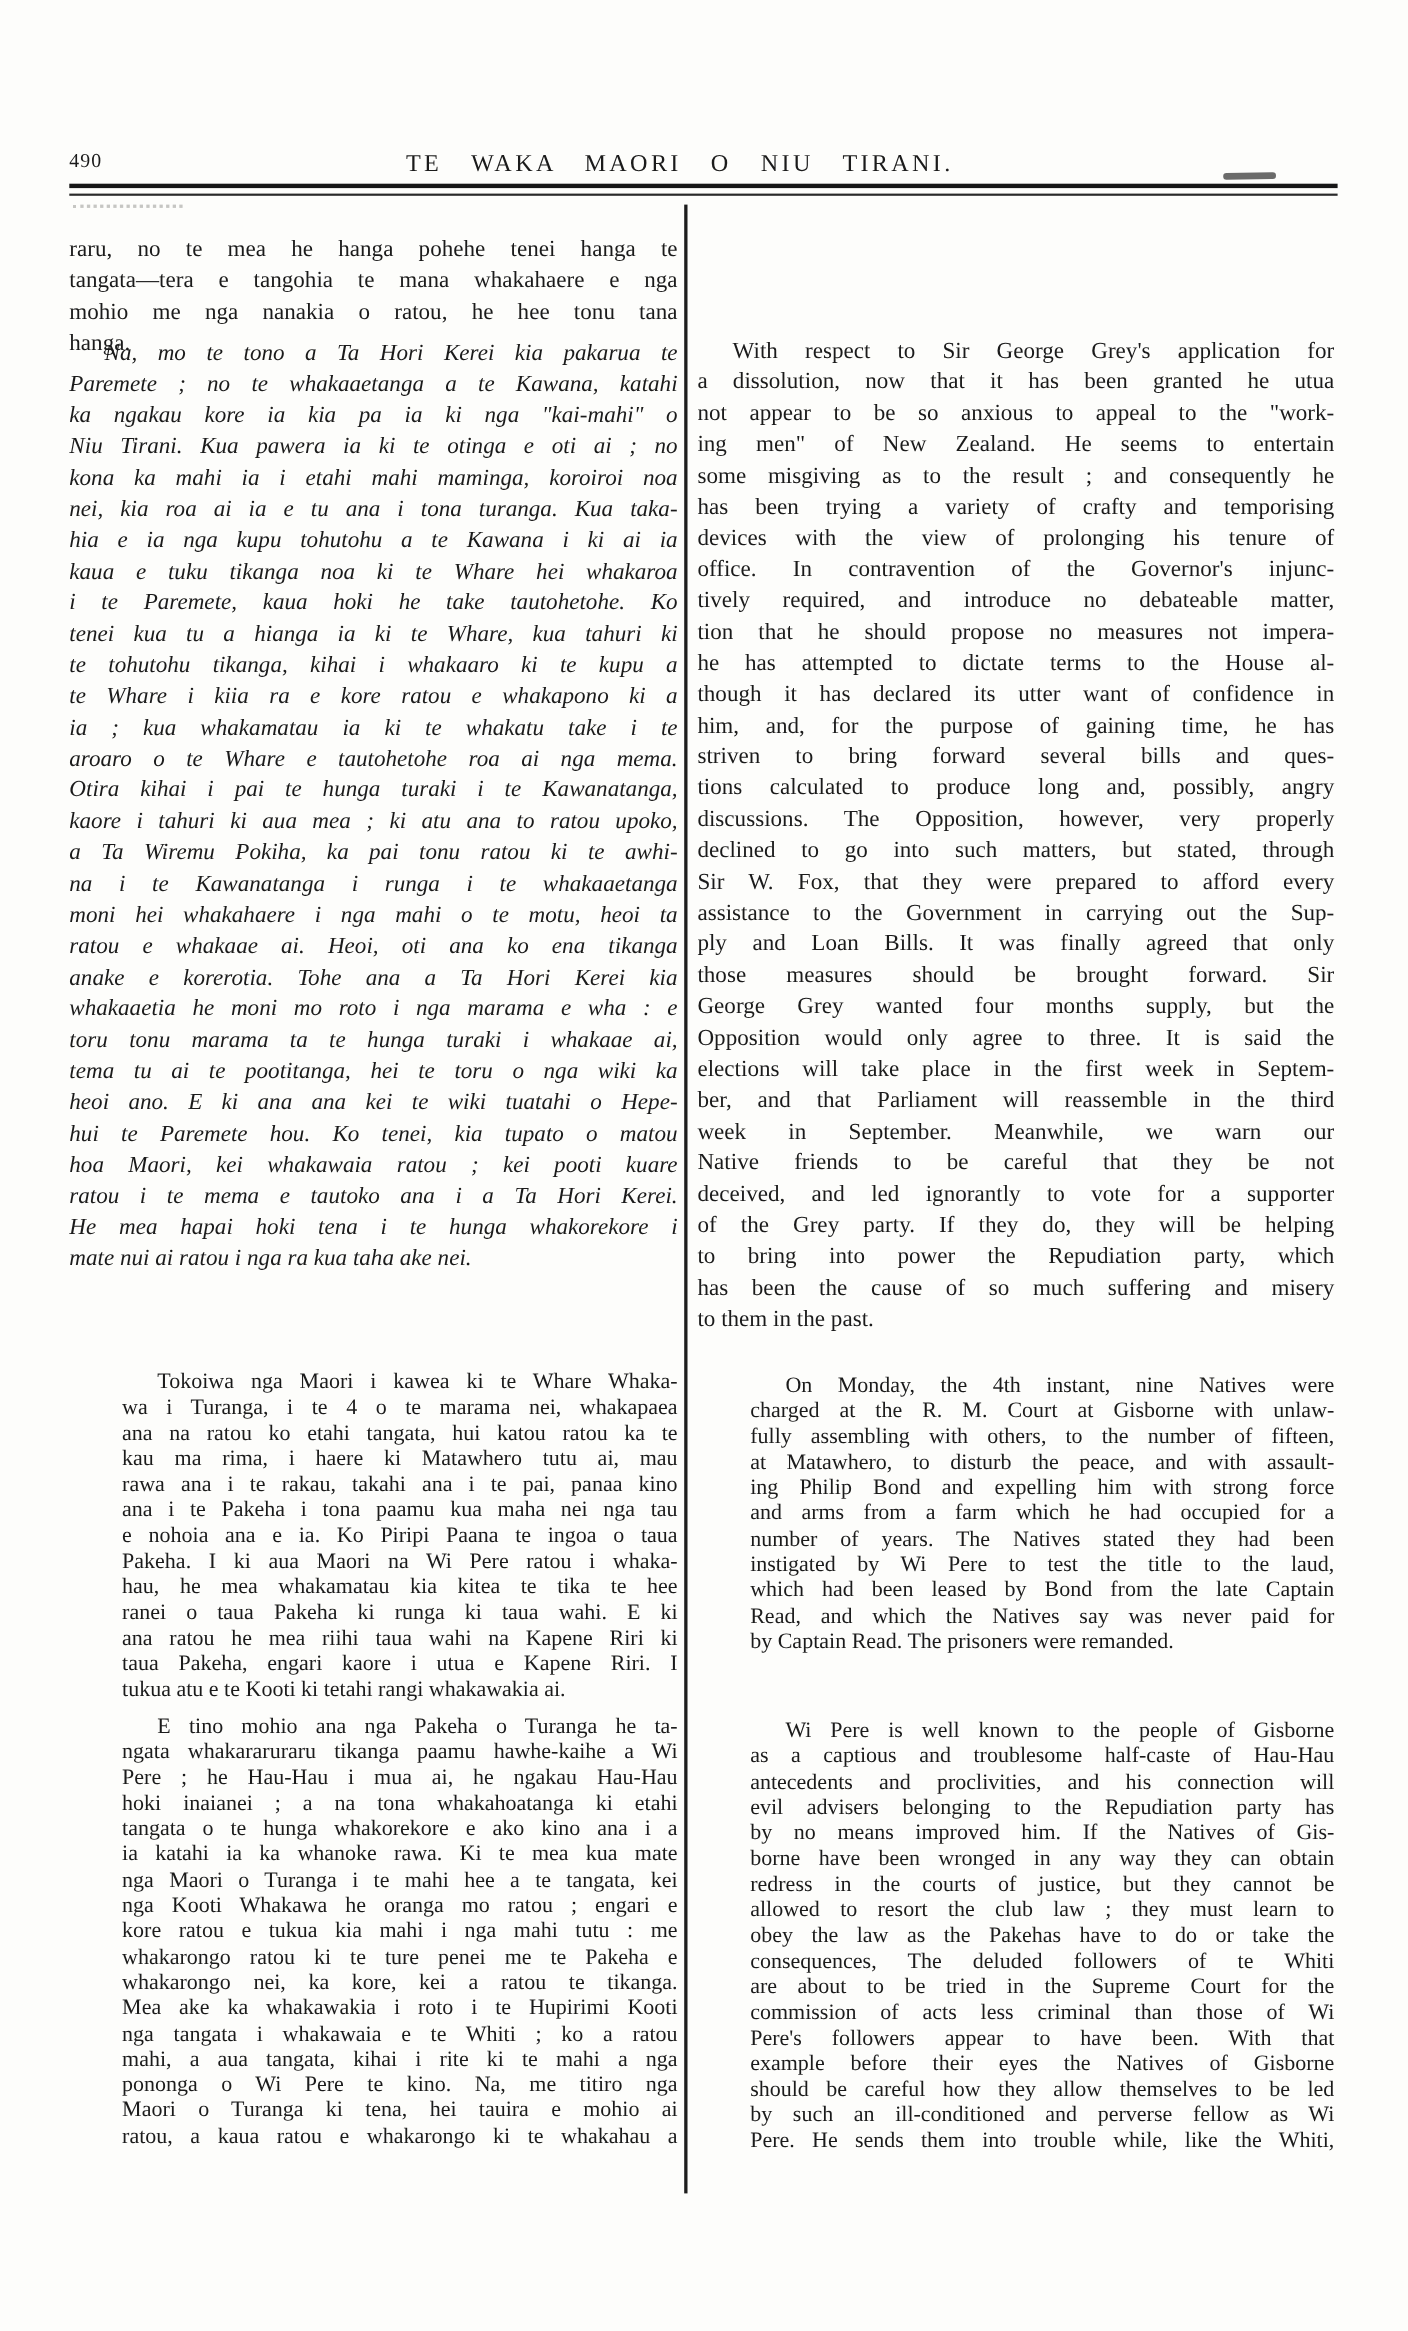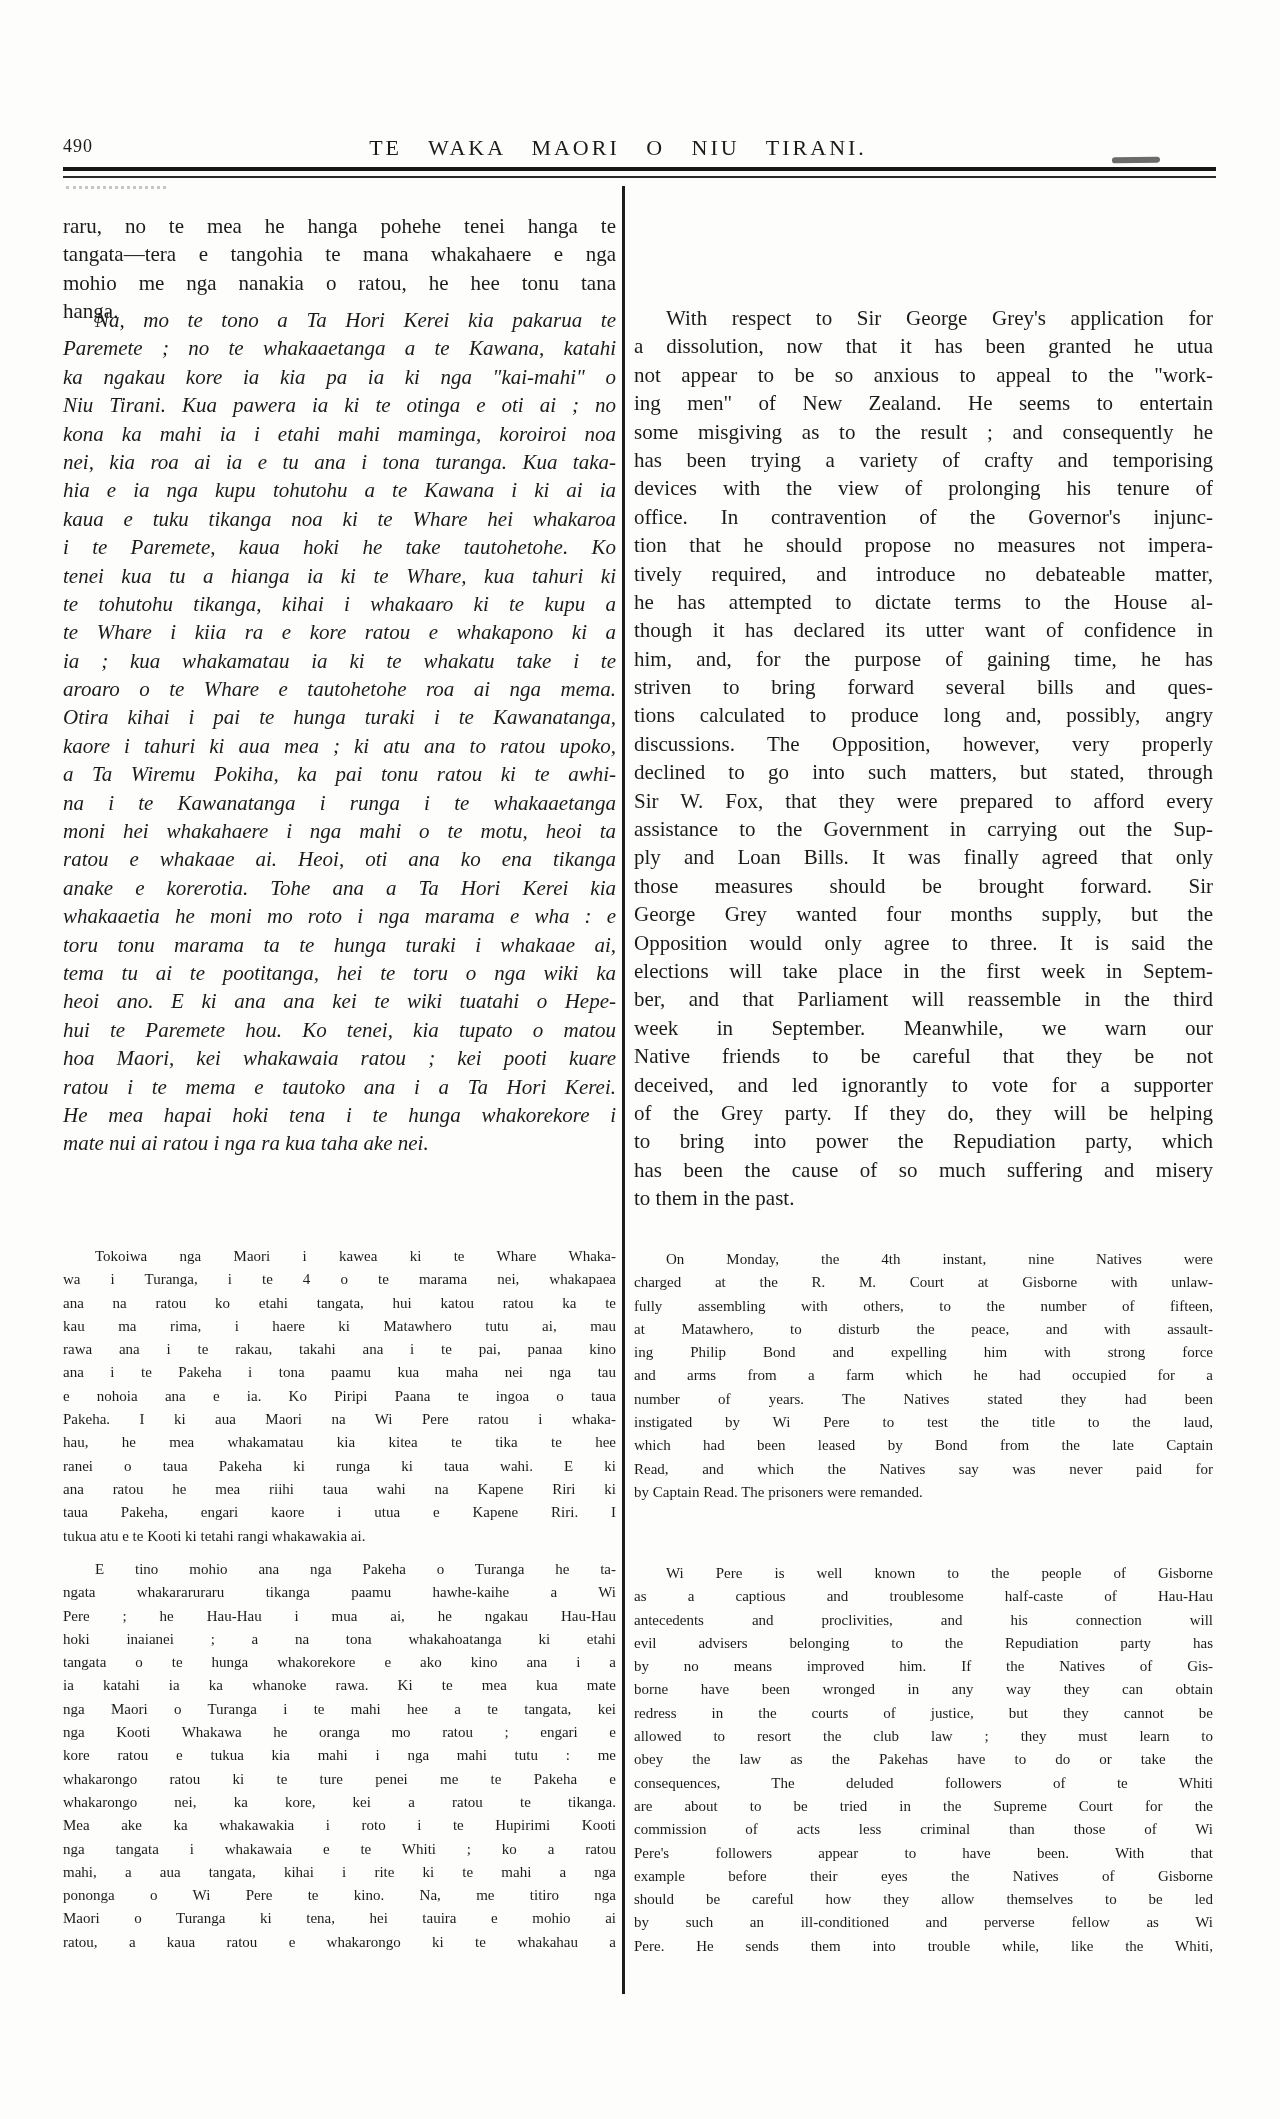"tion that he should propose" div.line { order: before "tively required, and introduce no" -> after "tively required, and introduce no" }
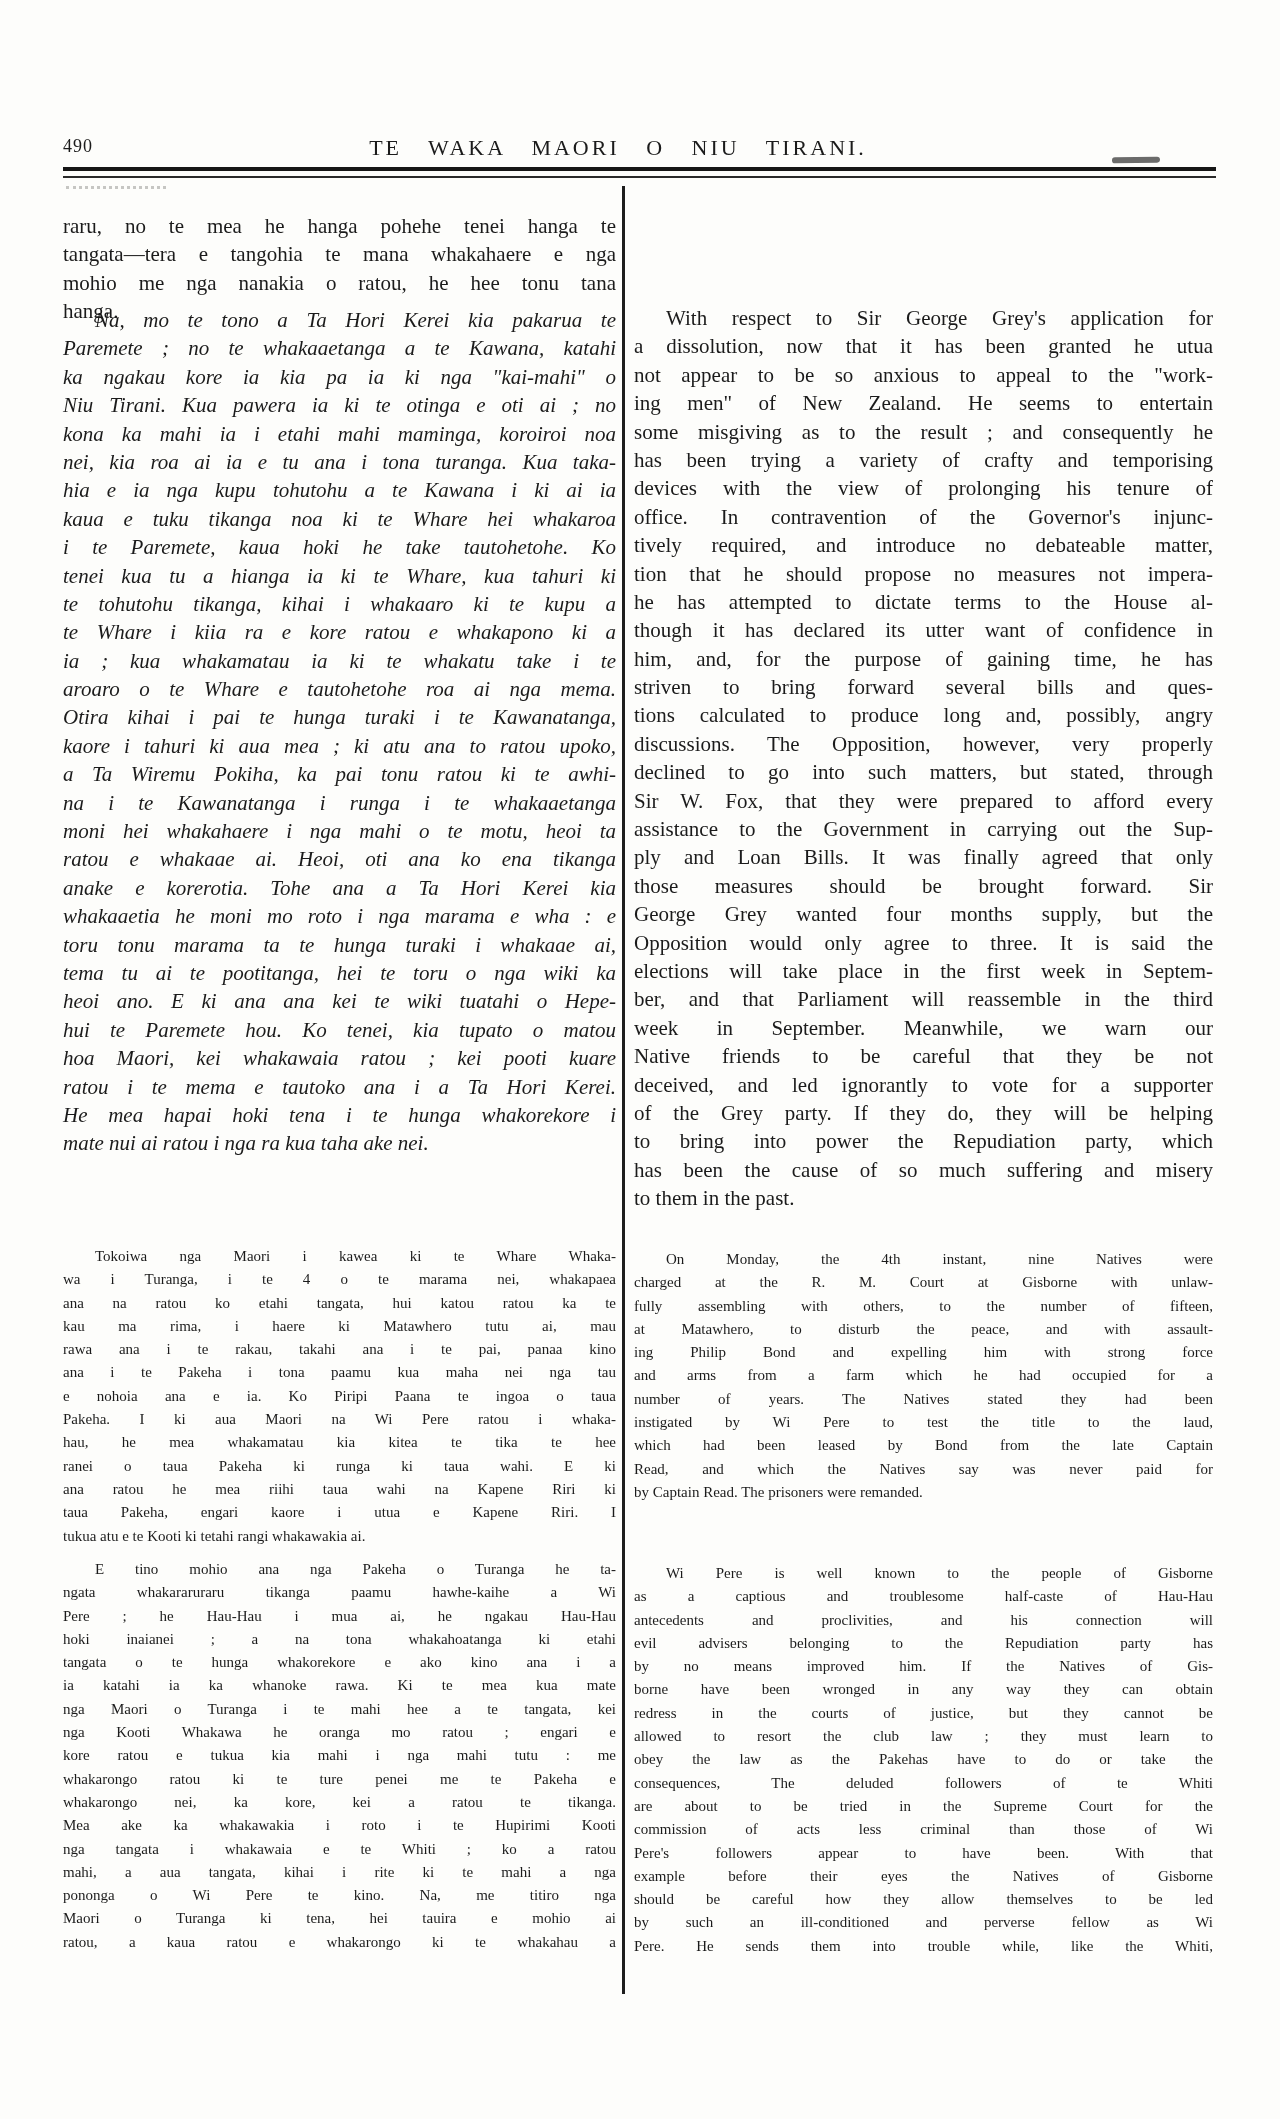"Tokoiwa nga Maori i kawea" .tight .line { font-size: 15px -> 20px; margin-left: none -> 48px }
